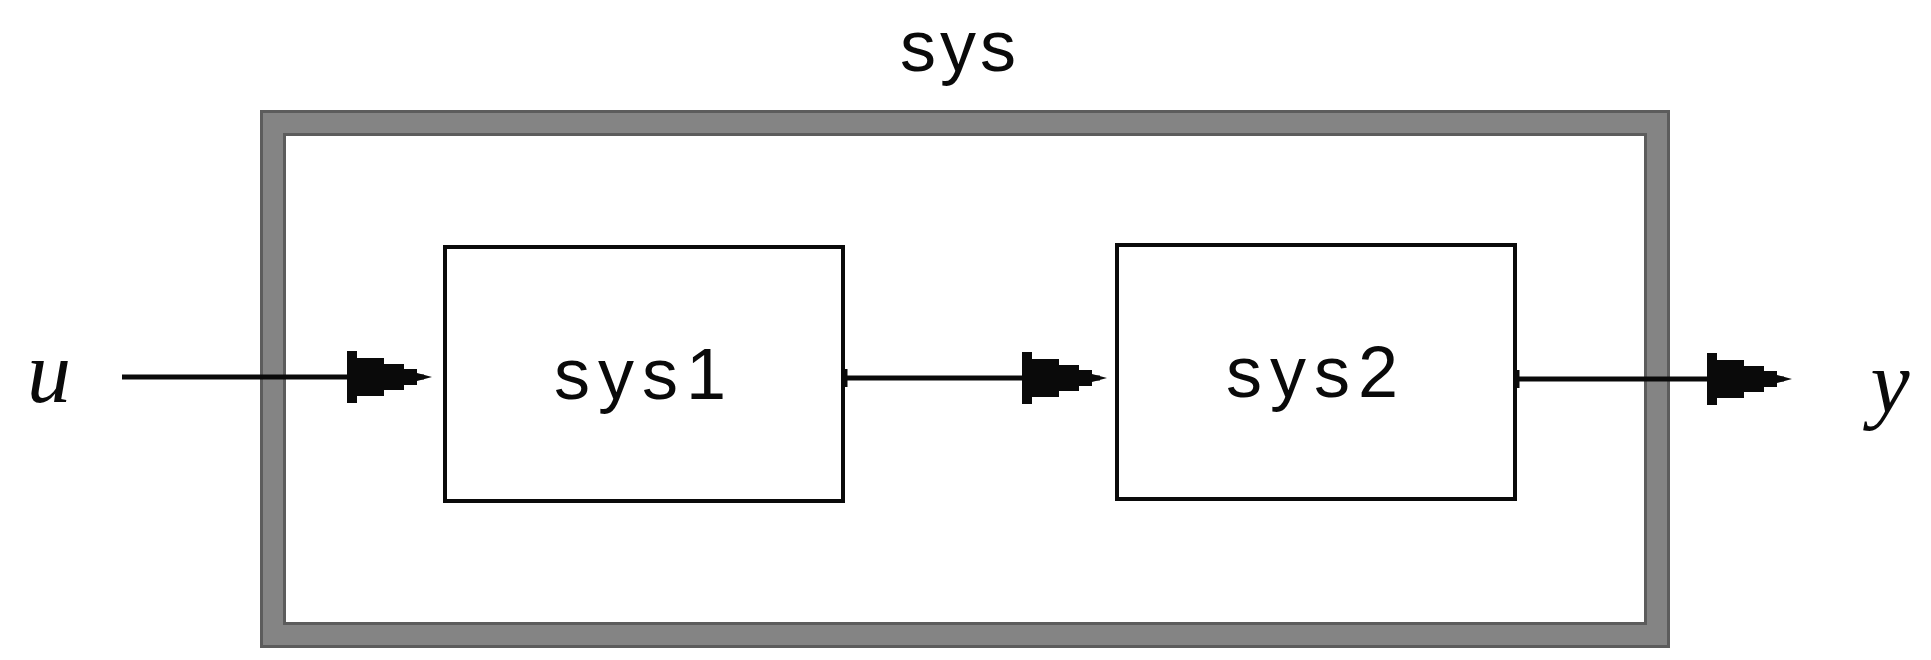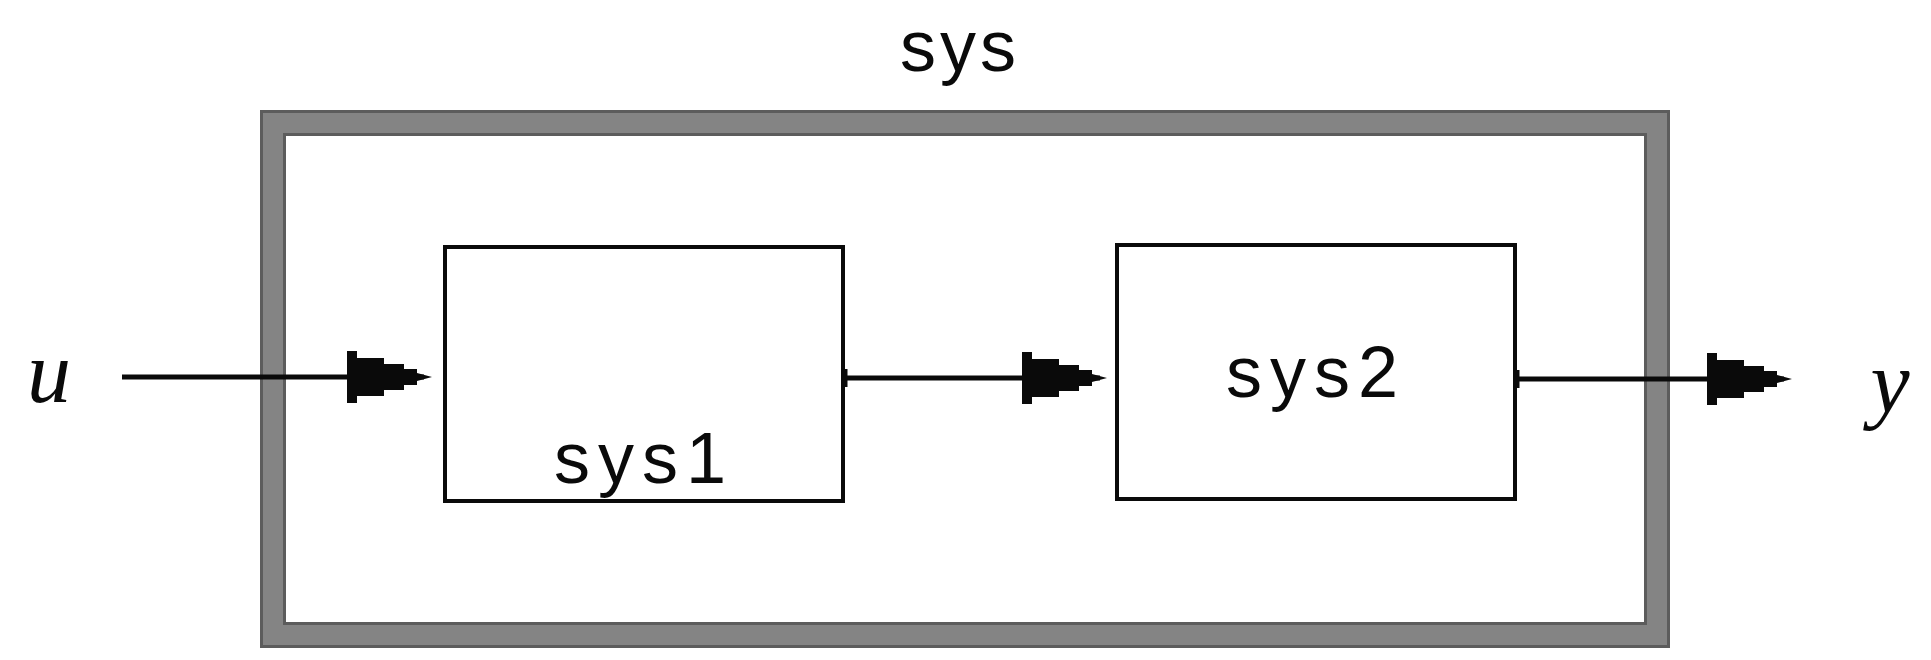"sys1" .block-sys1 { align-items: flex-end -> none }
